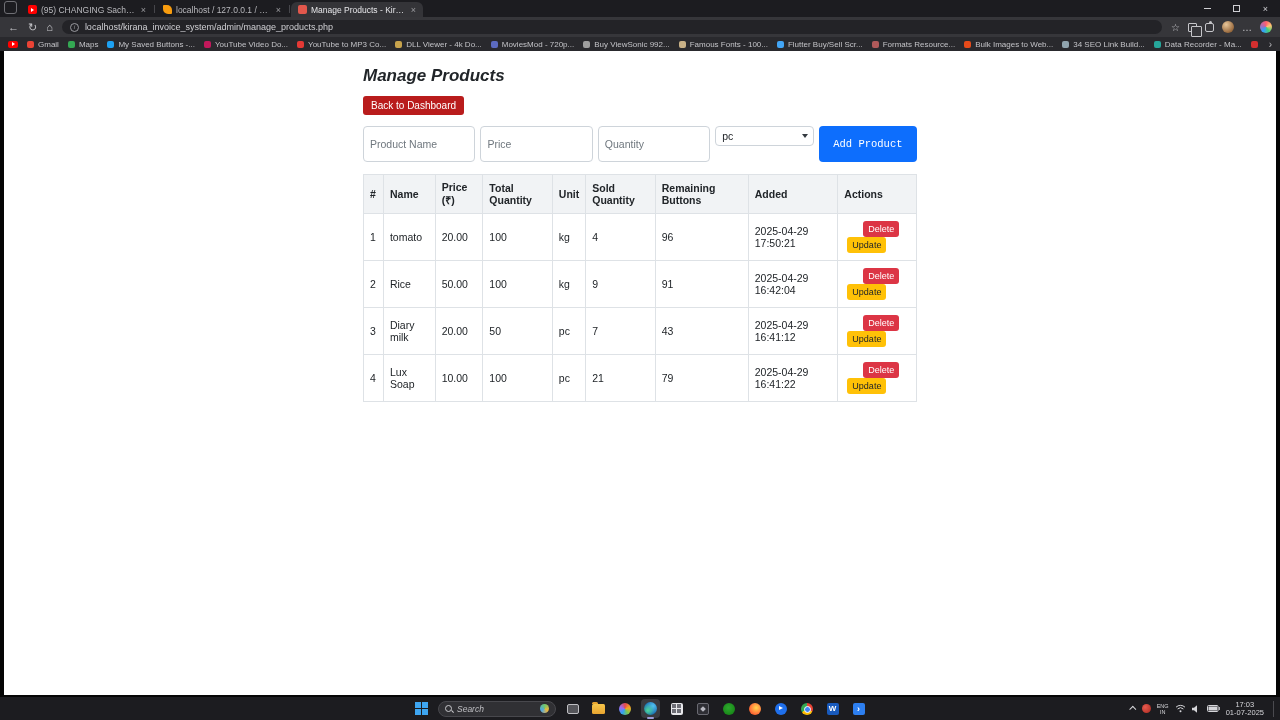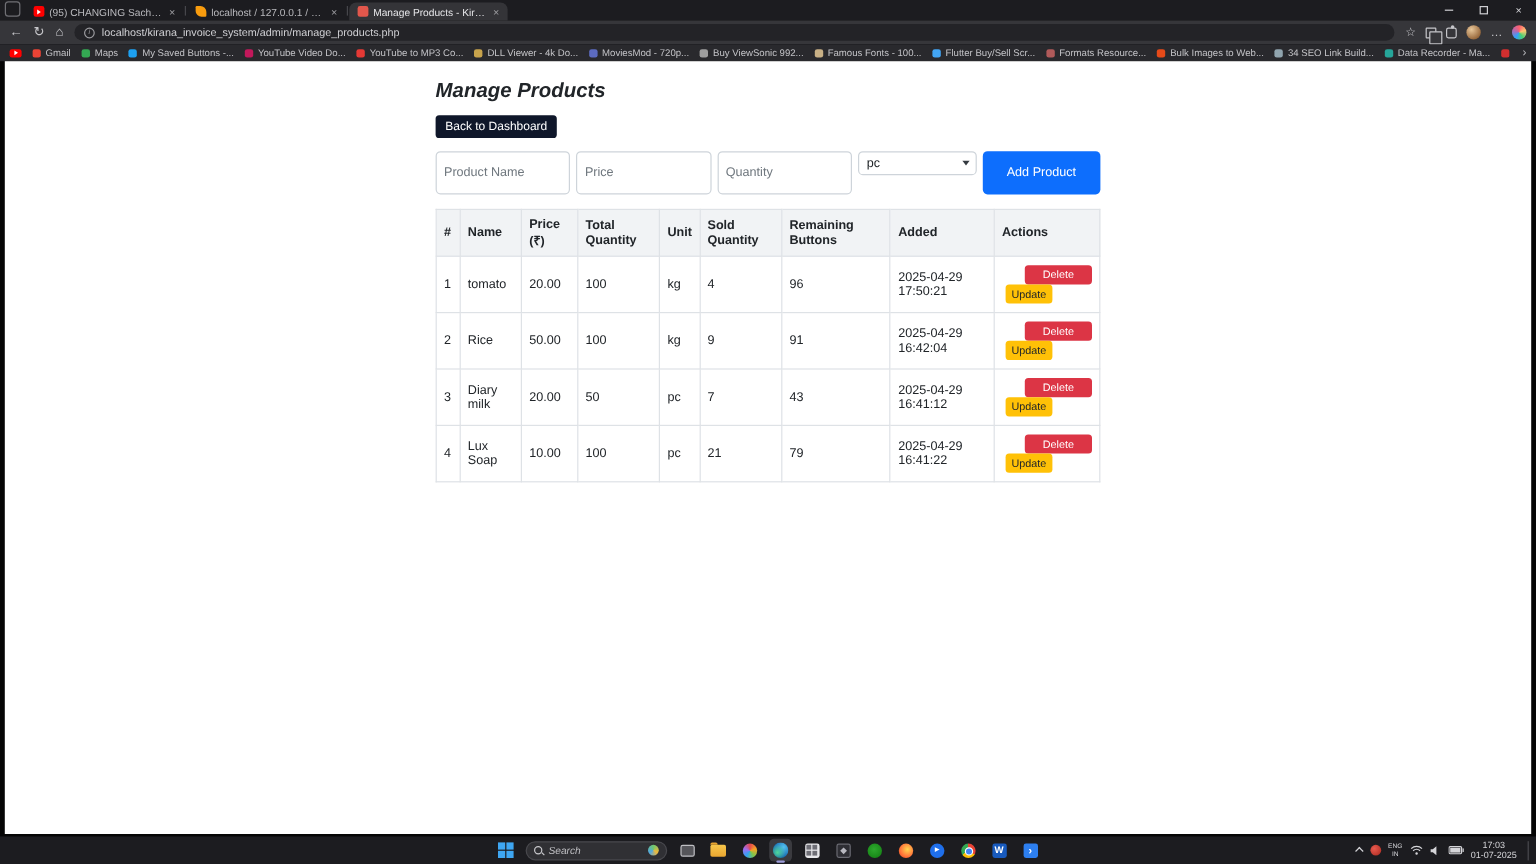"Back to Dashboard" .btn-back { background: #0f172a -> #b91c1c }
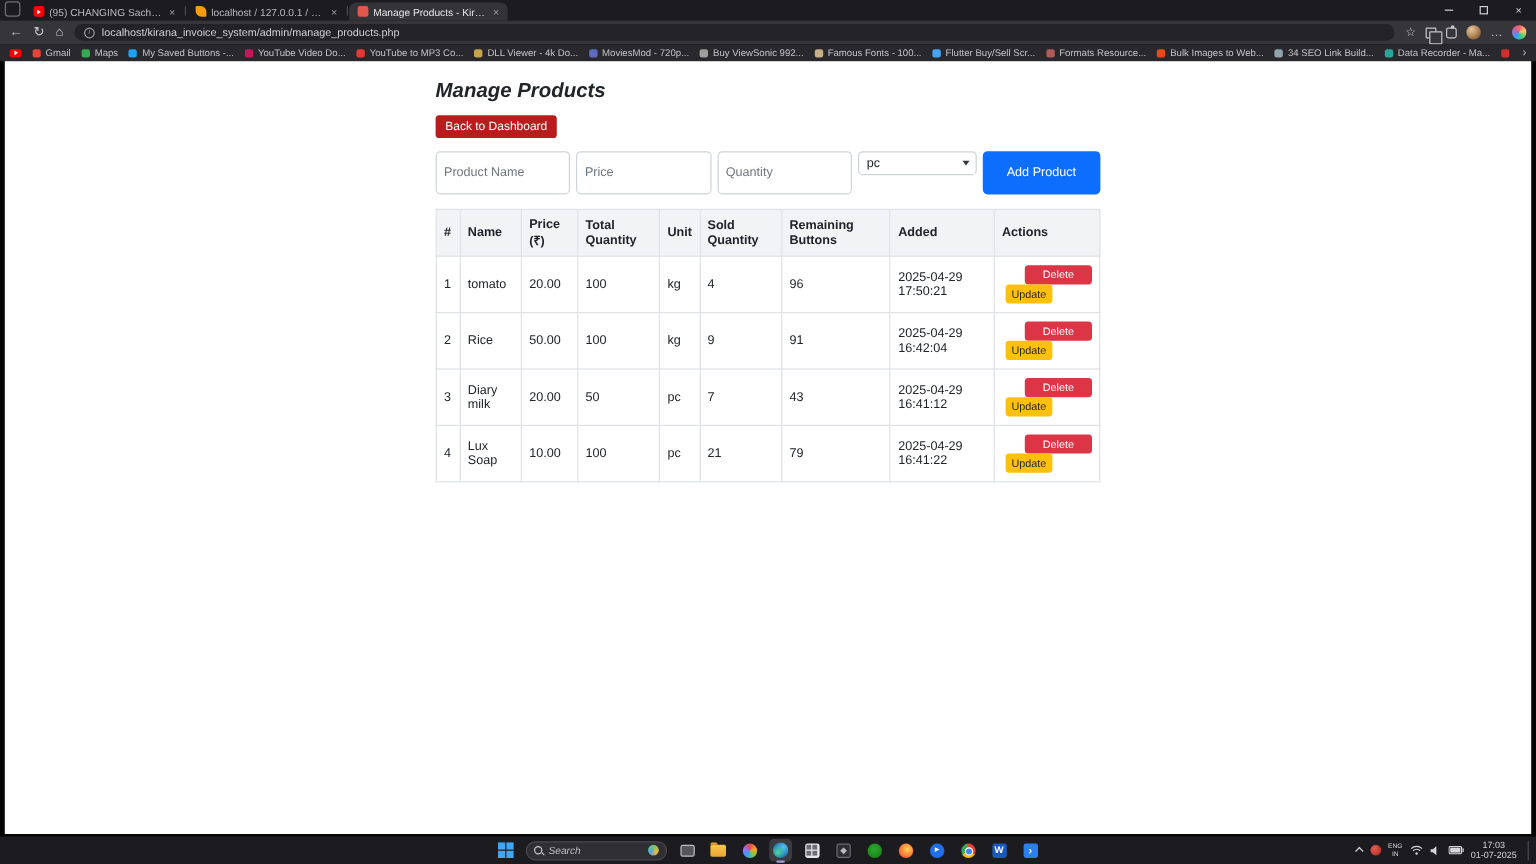"Add Product" .btn-add { font-family: Liberation Sans, sans-serif -> Liberation Mono, monospace }
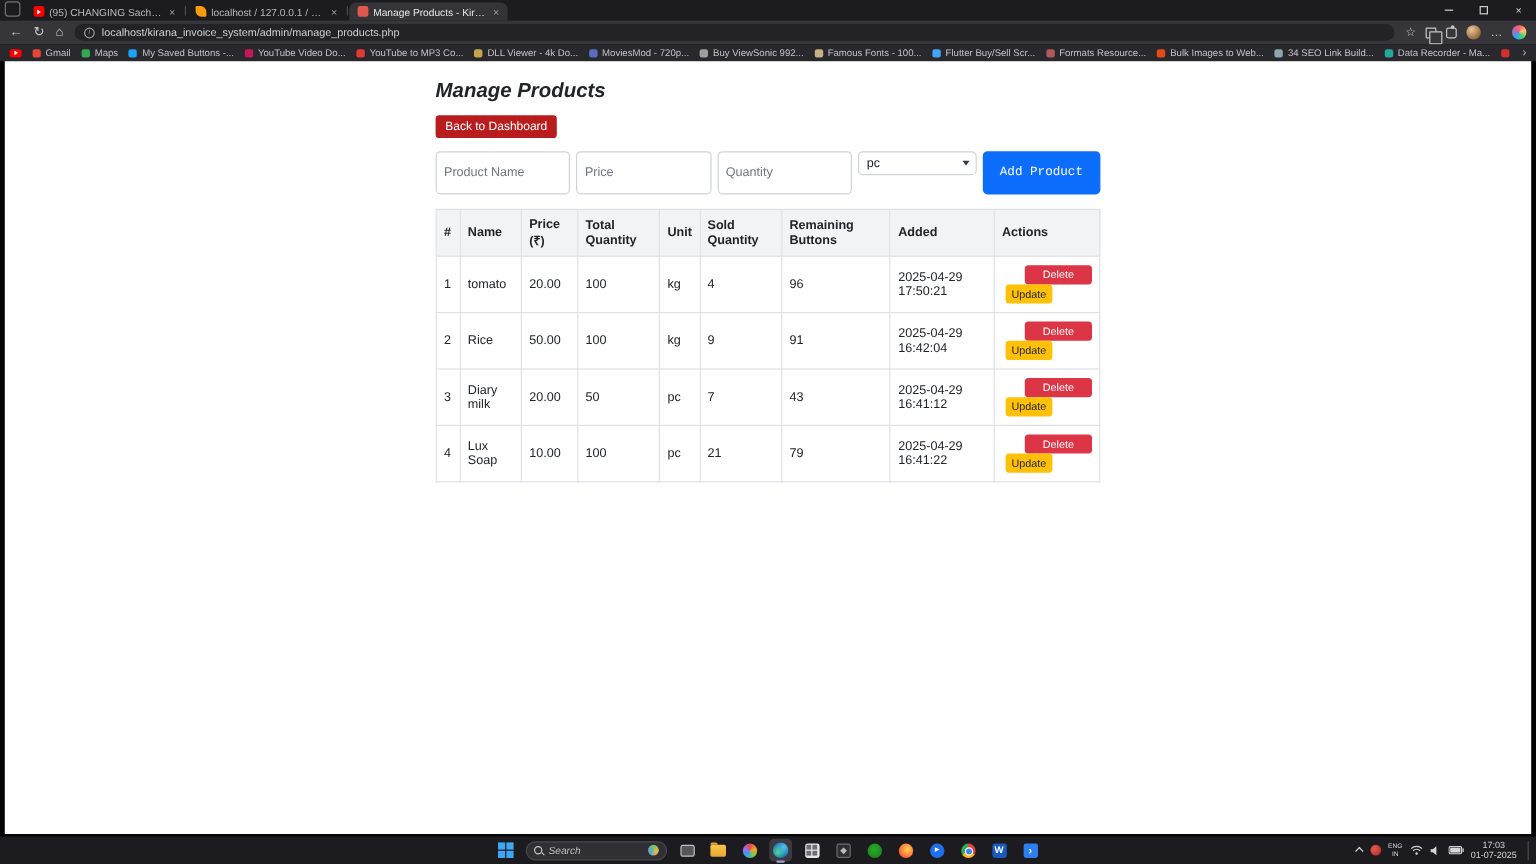"Delete" .btn-del { padding: 3px 15px -> 3px 5px }
